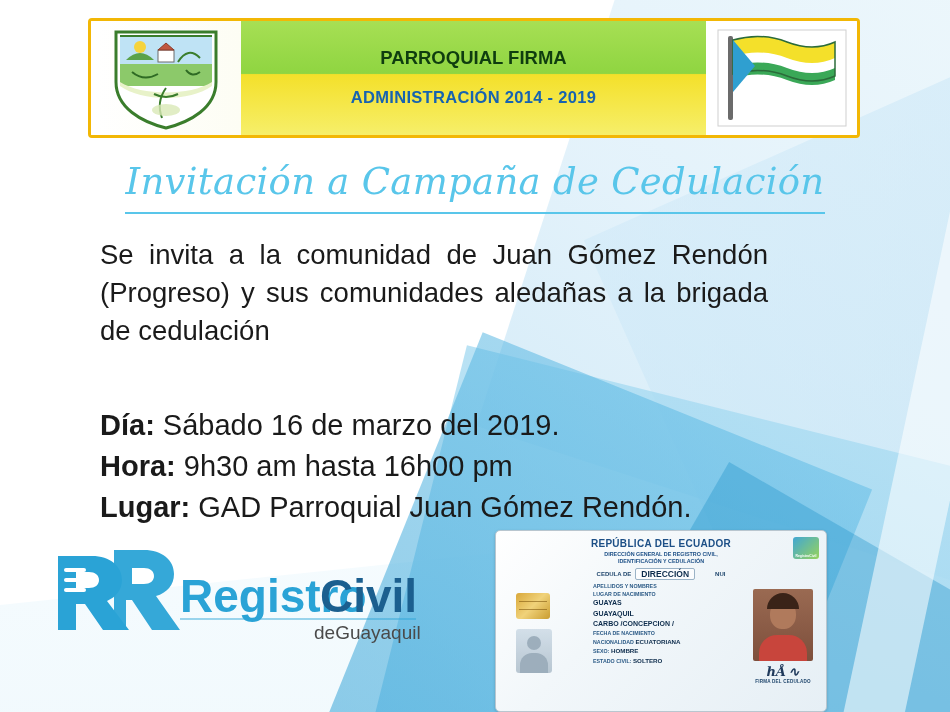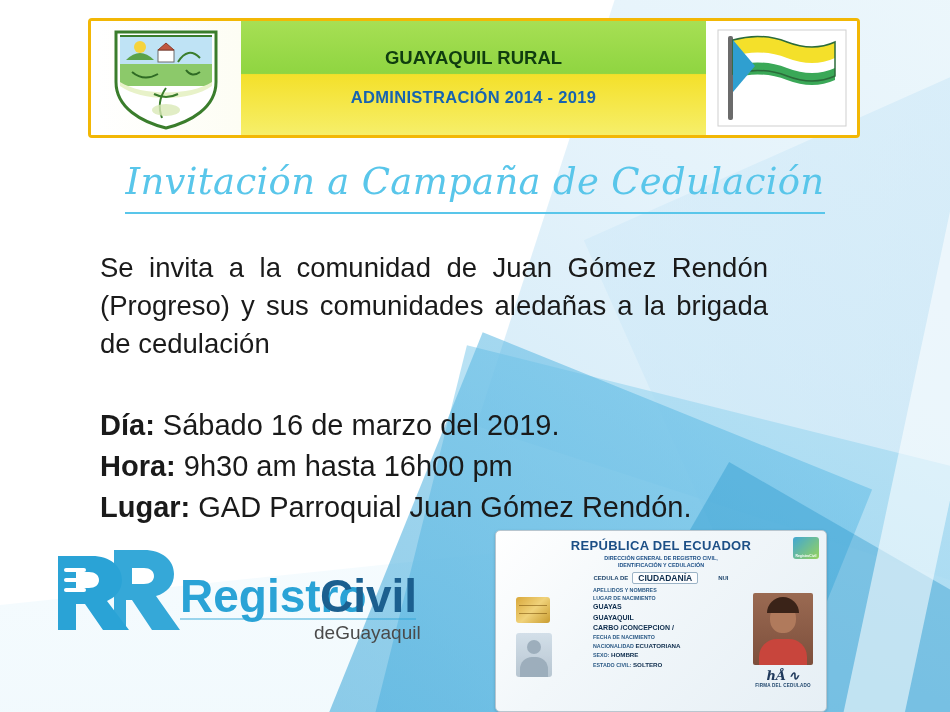"GUAYAQUIL RURAL" div.bl2 { text: GUAYAQUIL RURAL -> PARROQUIAL FIRMA }
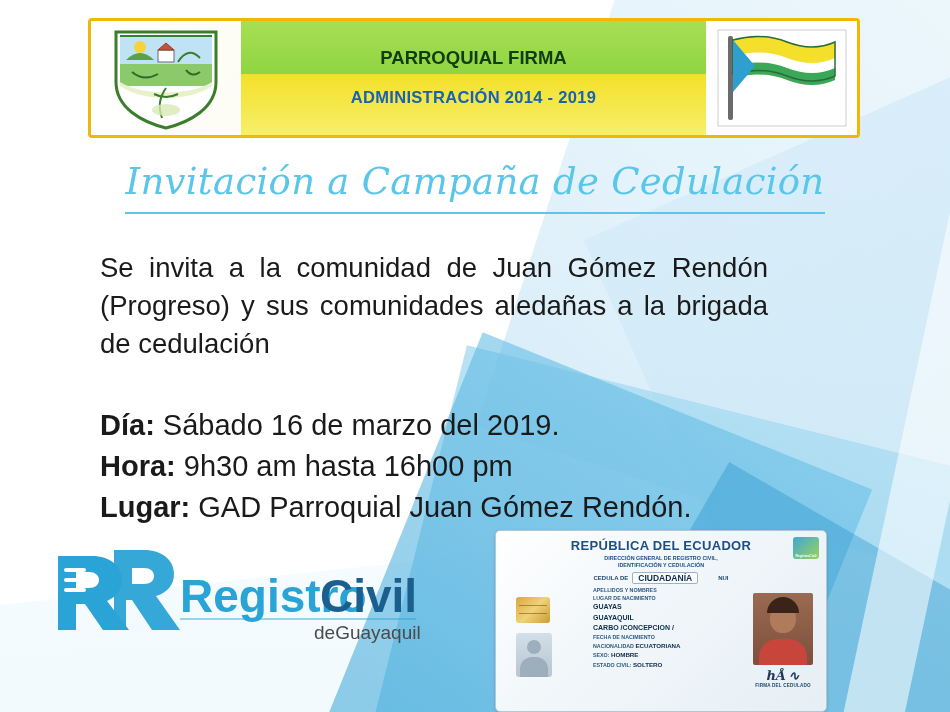"Se invita a la comunidad" .para { top: 249px -> 236px }
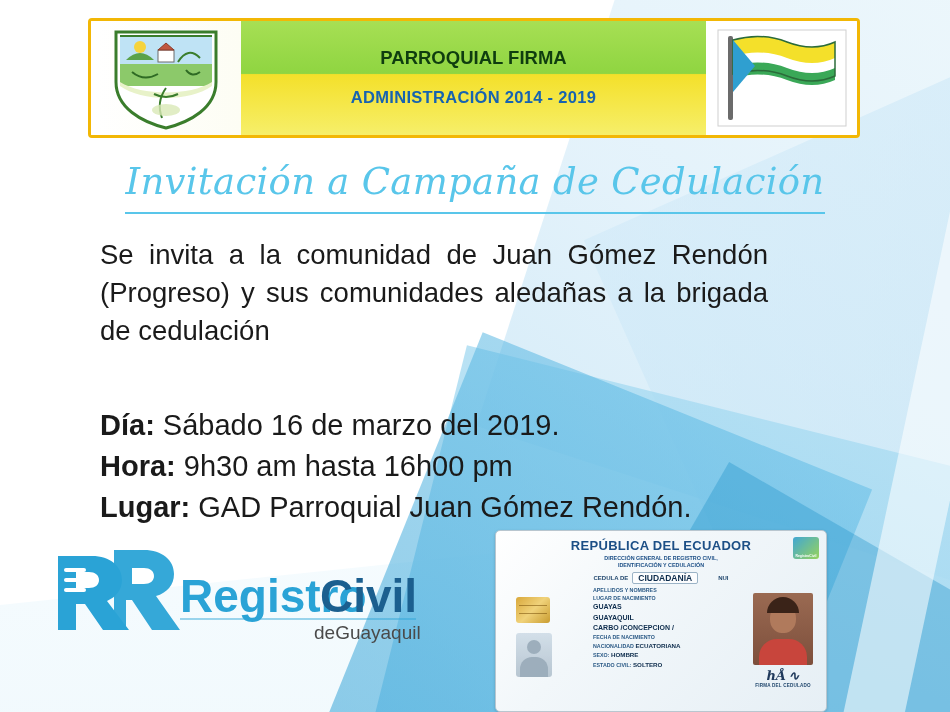"REPÚBLICA DEL ECUADOR" .ced-head .c1 { font-size: 13px -> 10px }
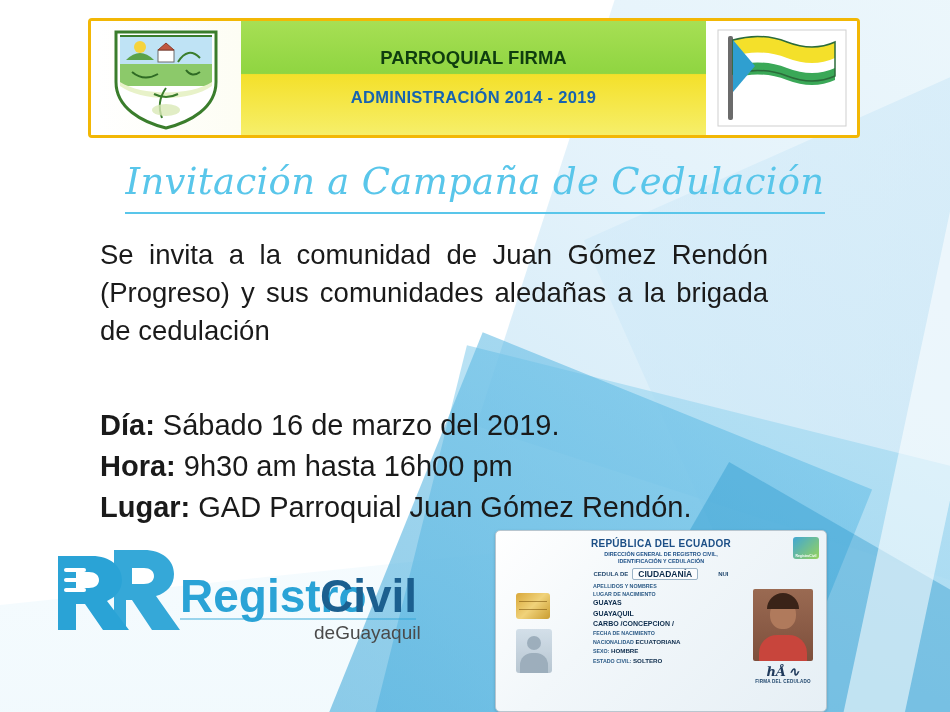"CIUDADANÍA" span.val { text: CIUDADANÍA -> DIRECCIÓN }
